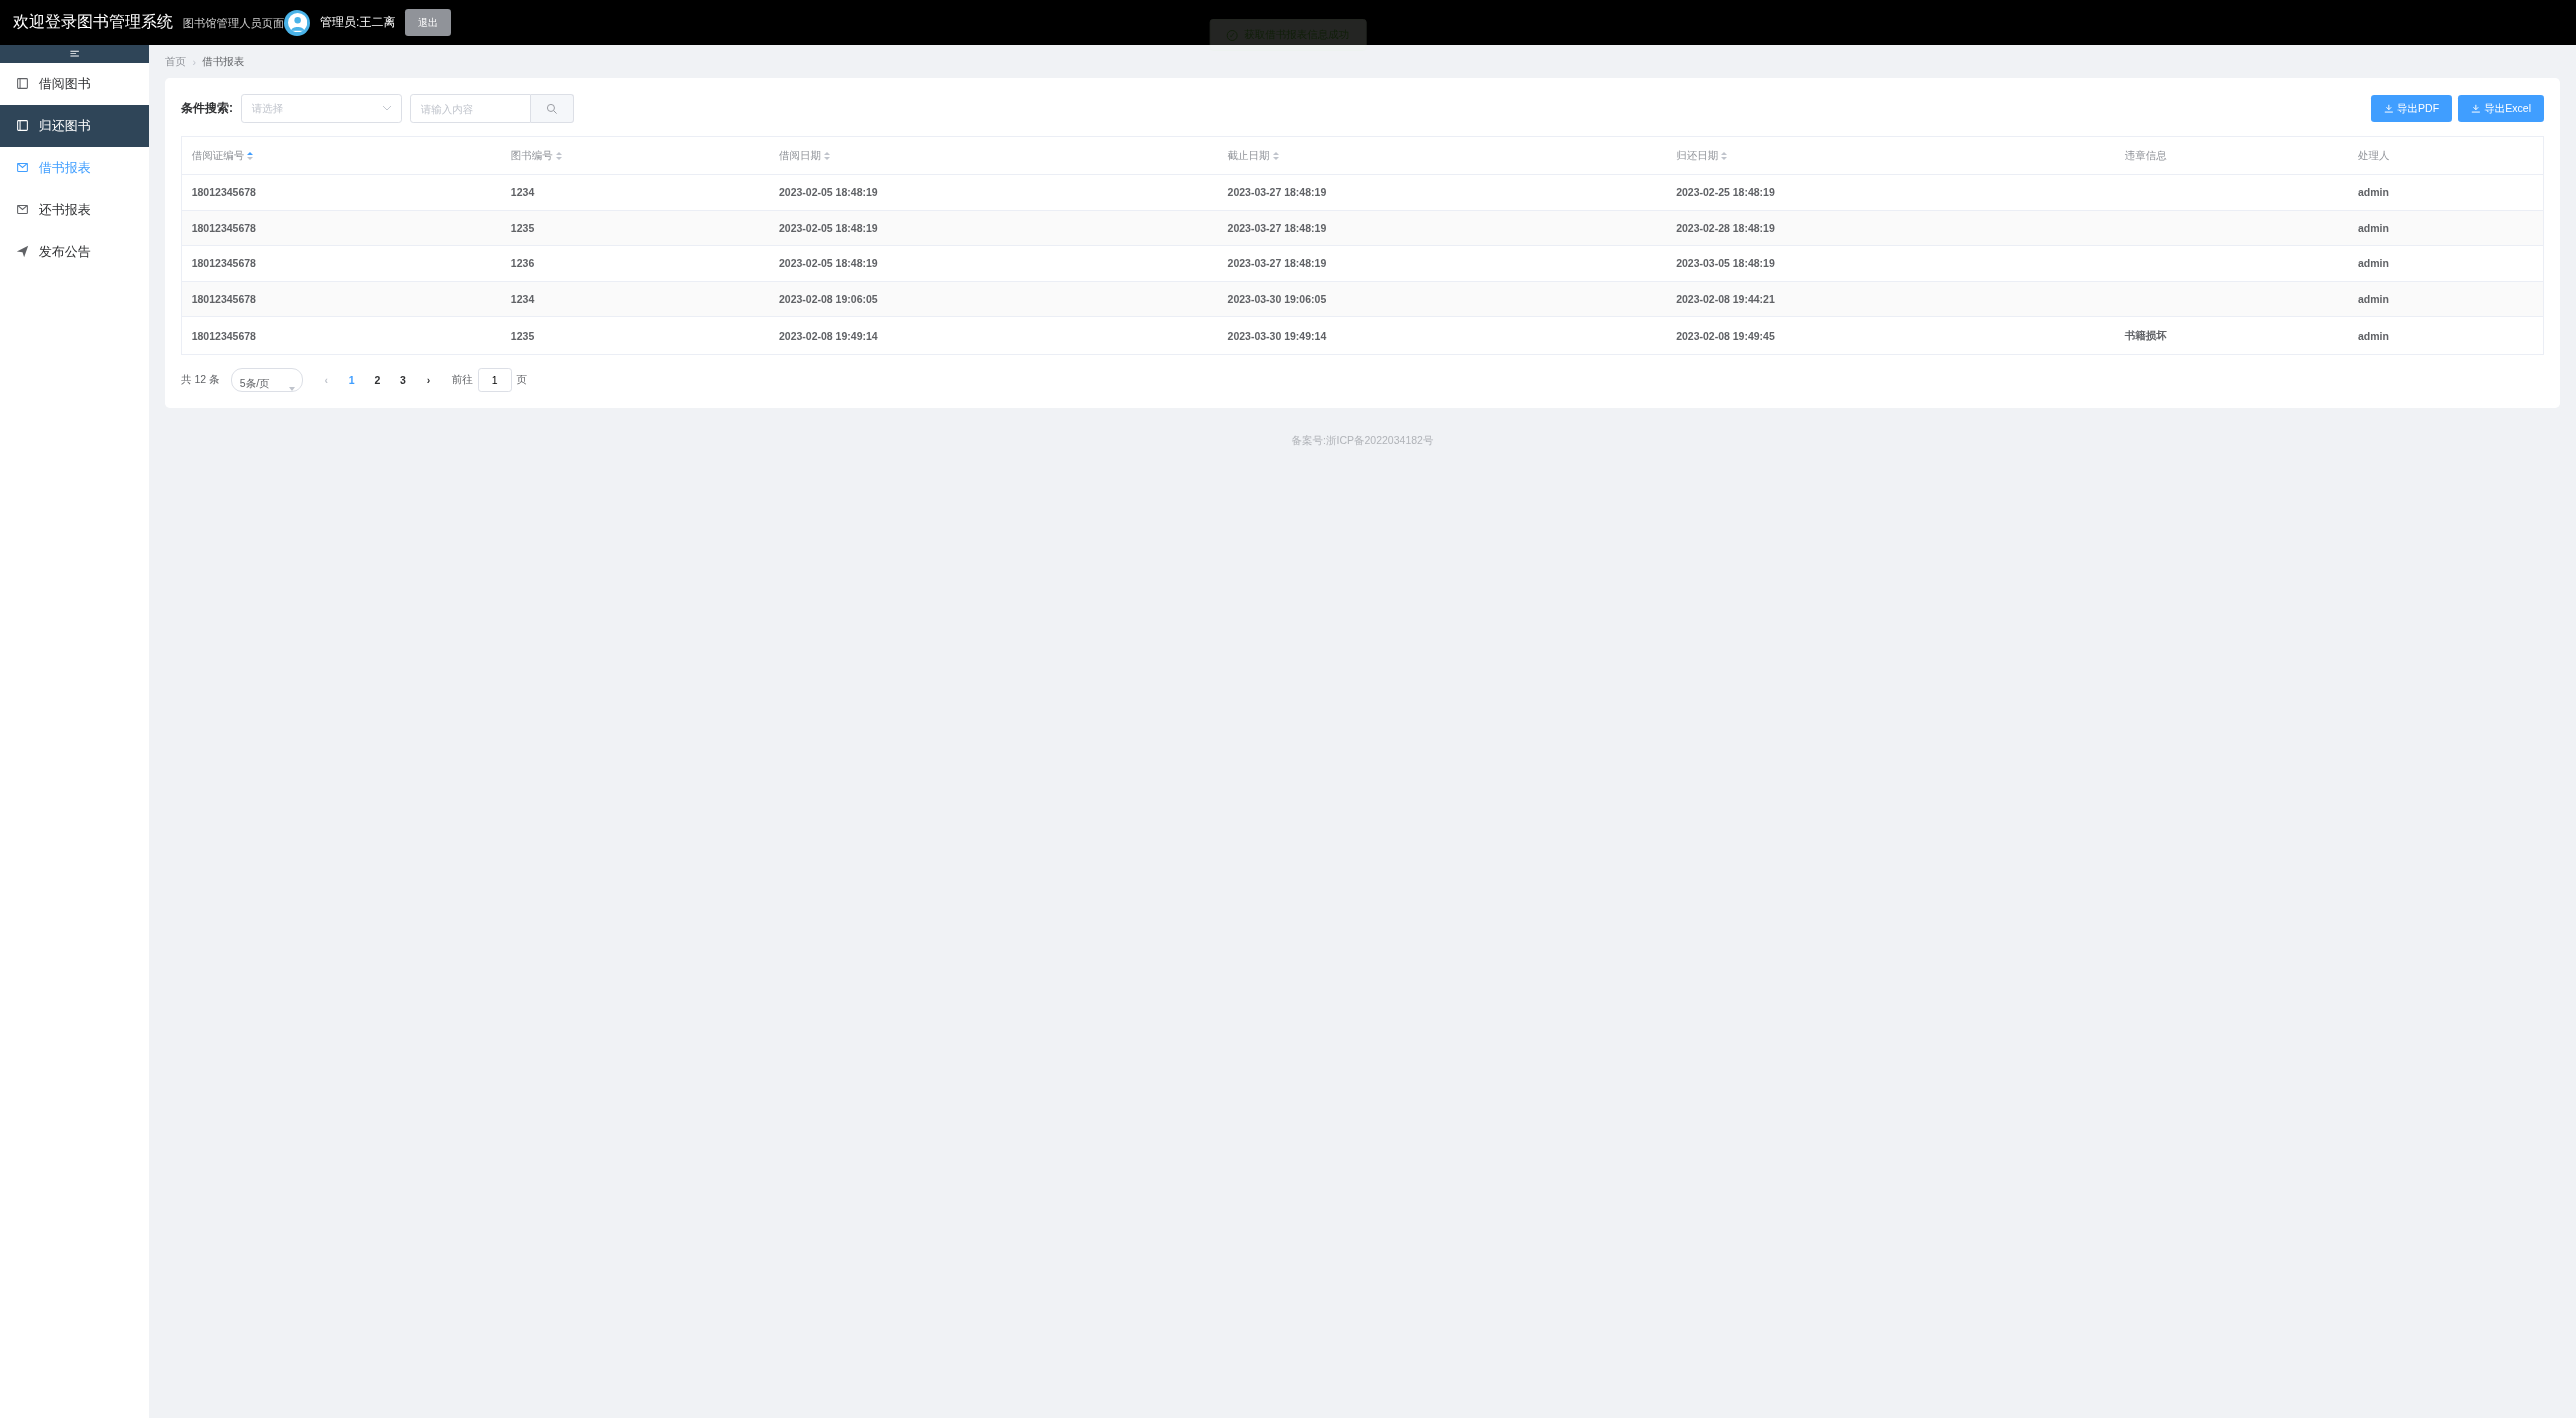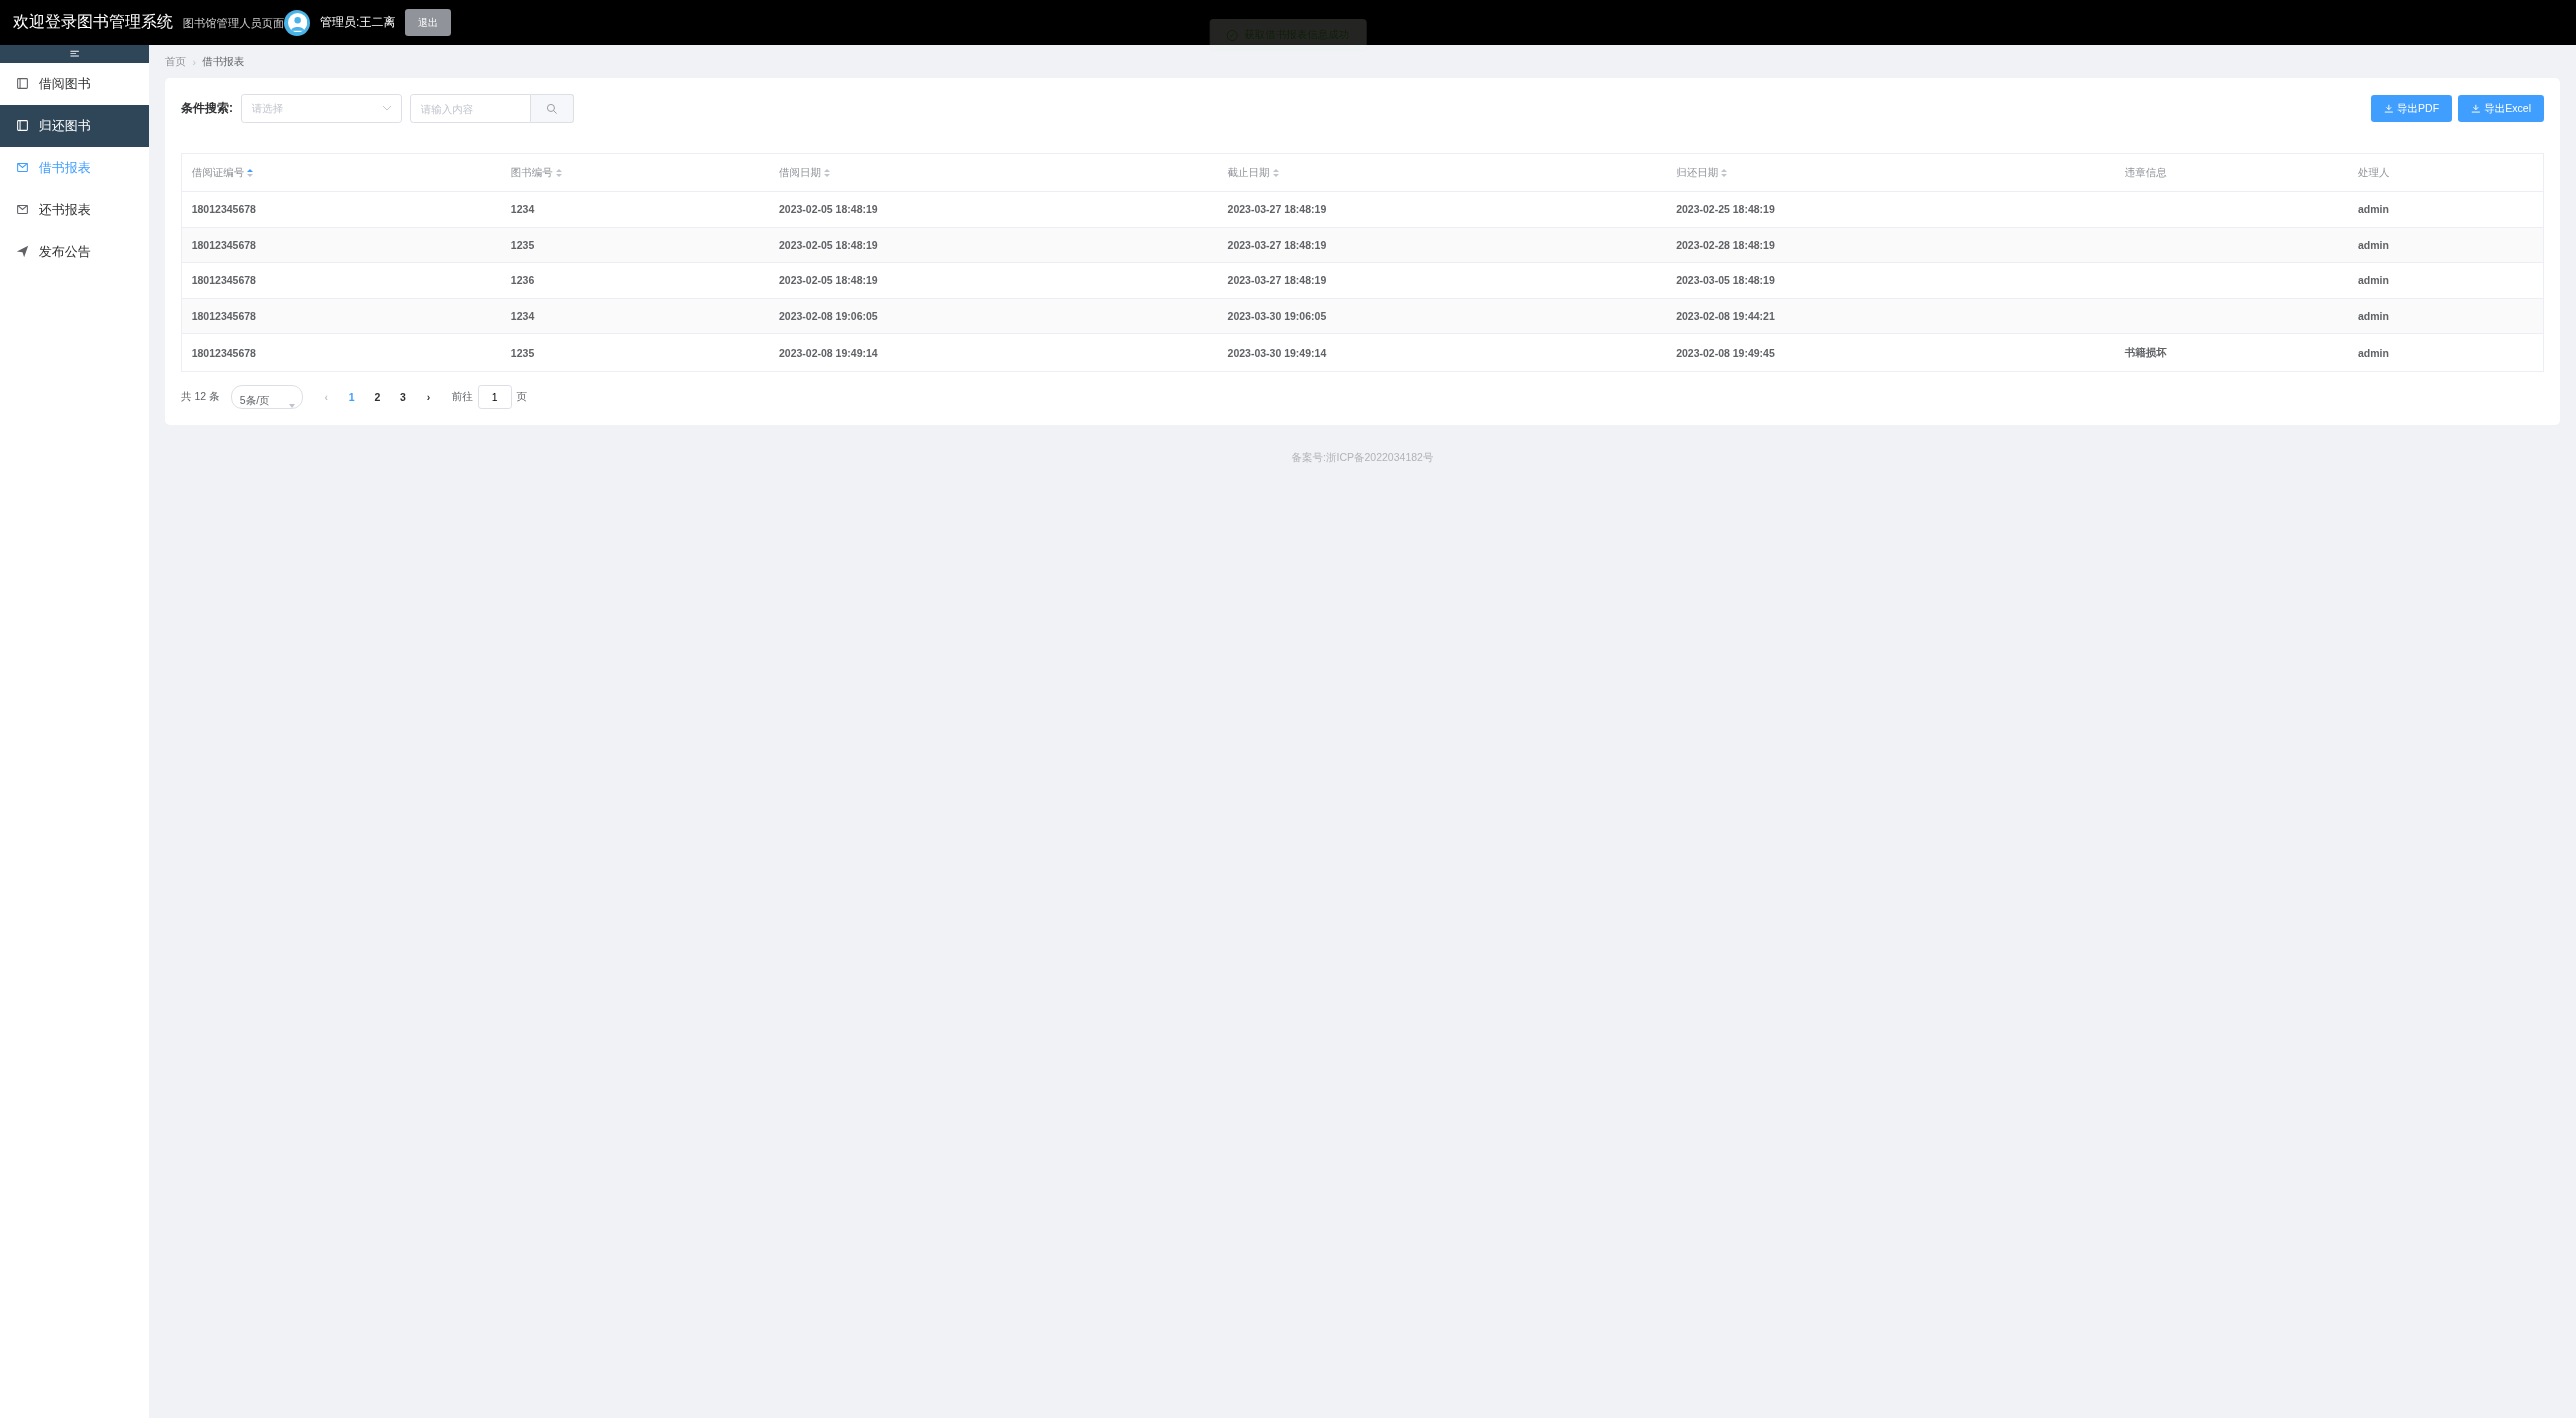"条件搜索:" .toolbar { margin-bottom: 30px -> 13px }
